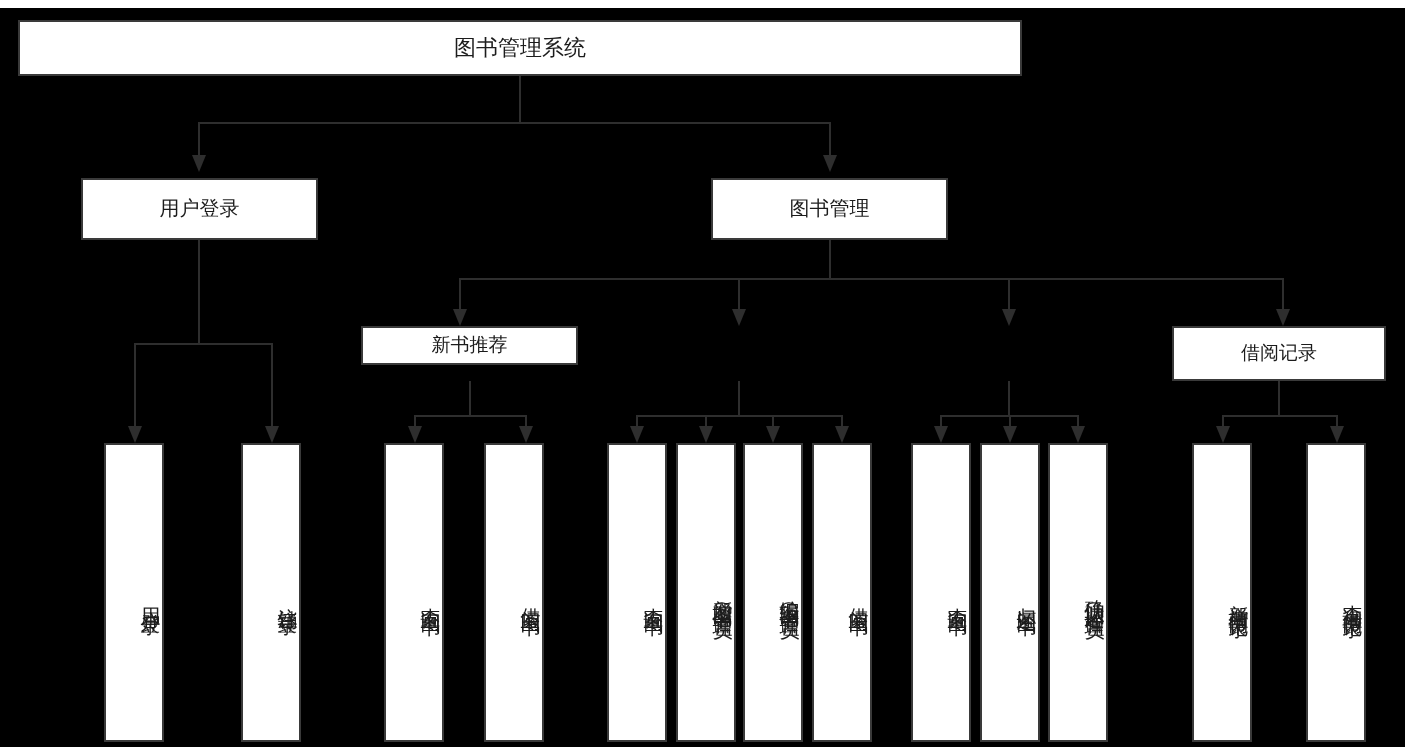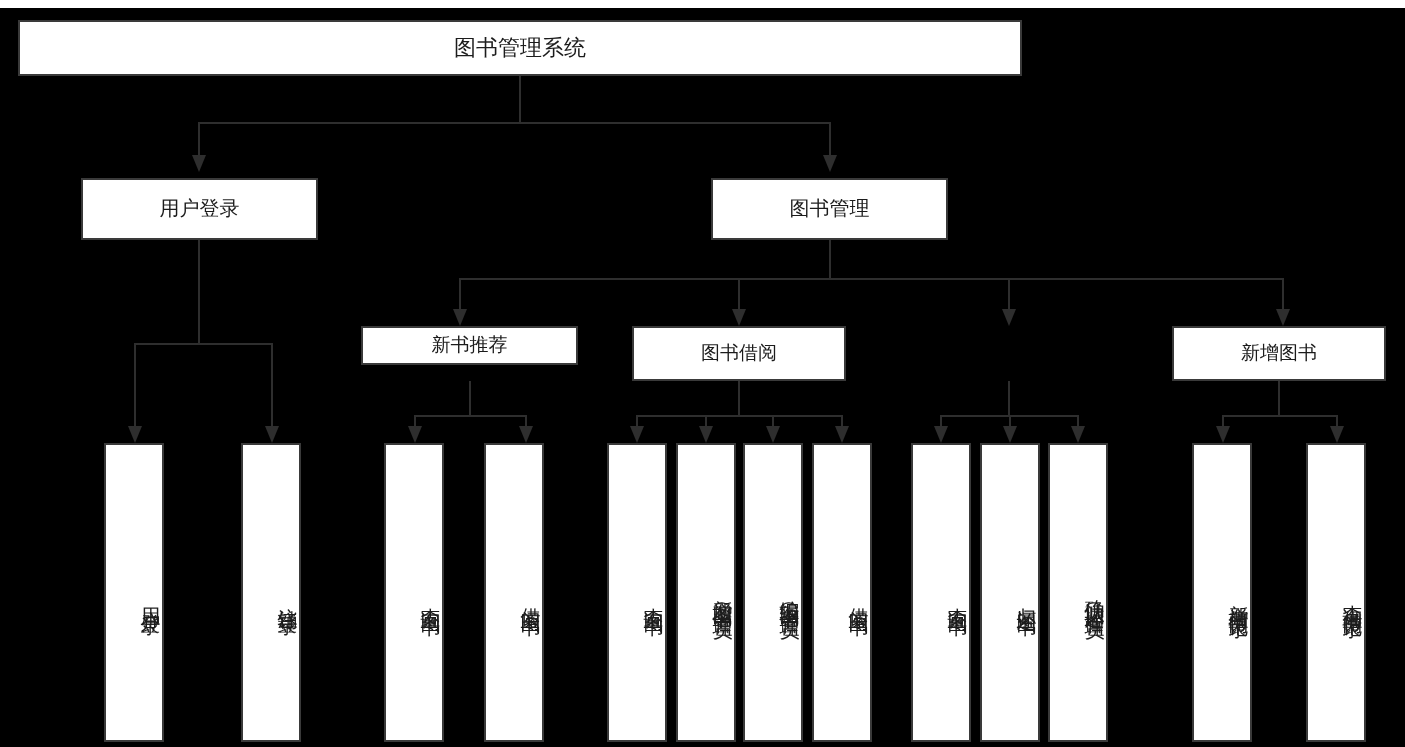"图书借阅" div.node { html: <div> <span>图书借阅</span> </div> -> none }
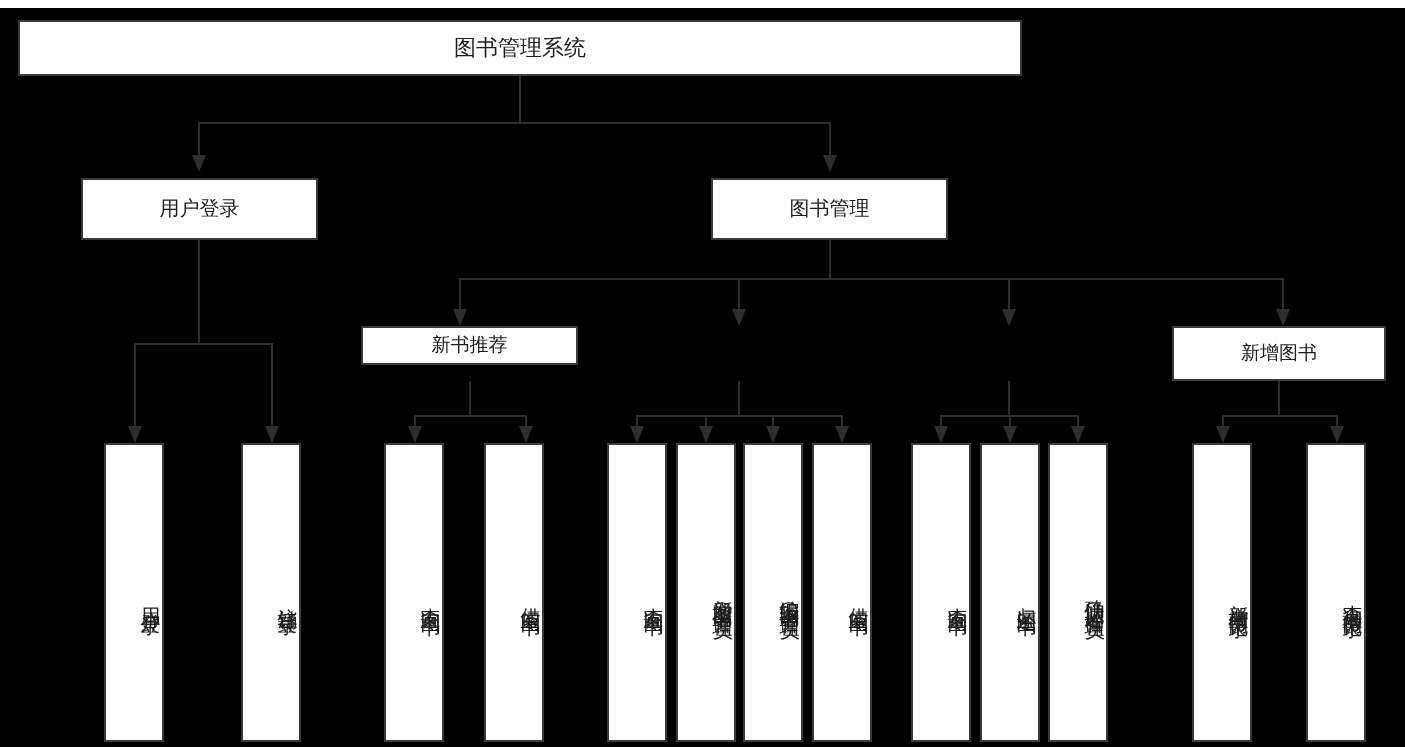"新增图书" span { text: 新增图书 -> 借阅记录 }
